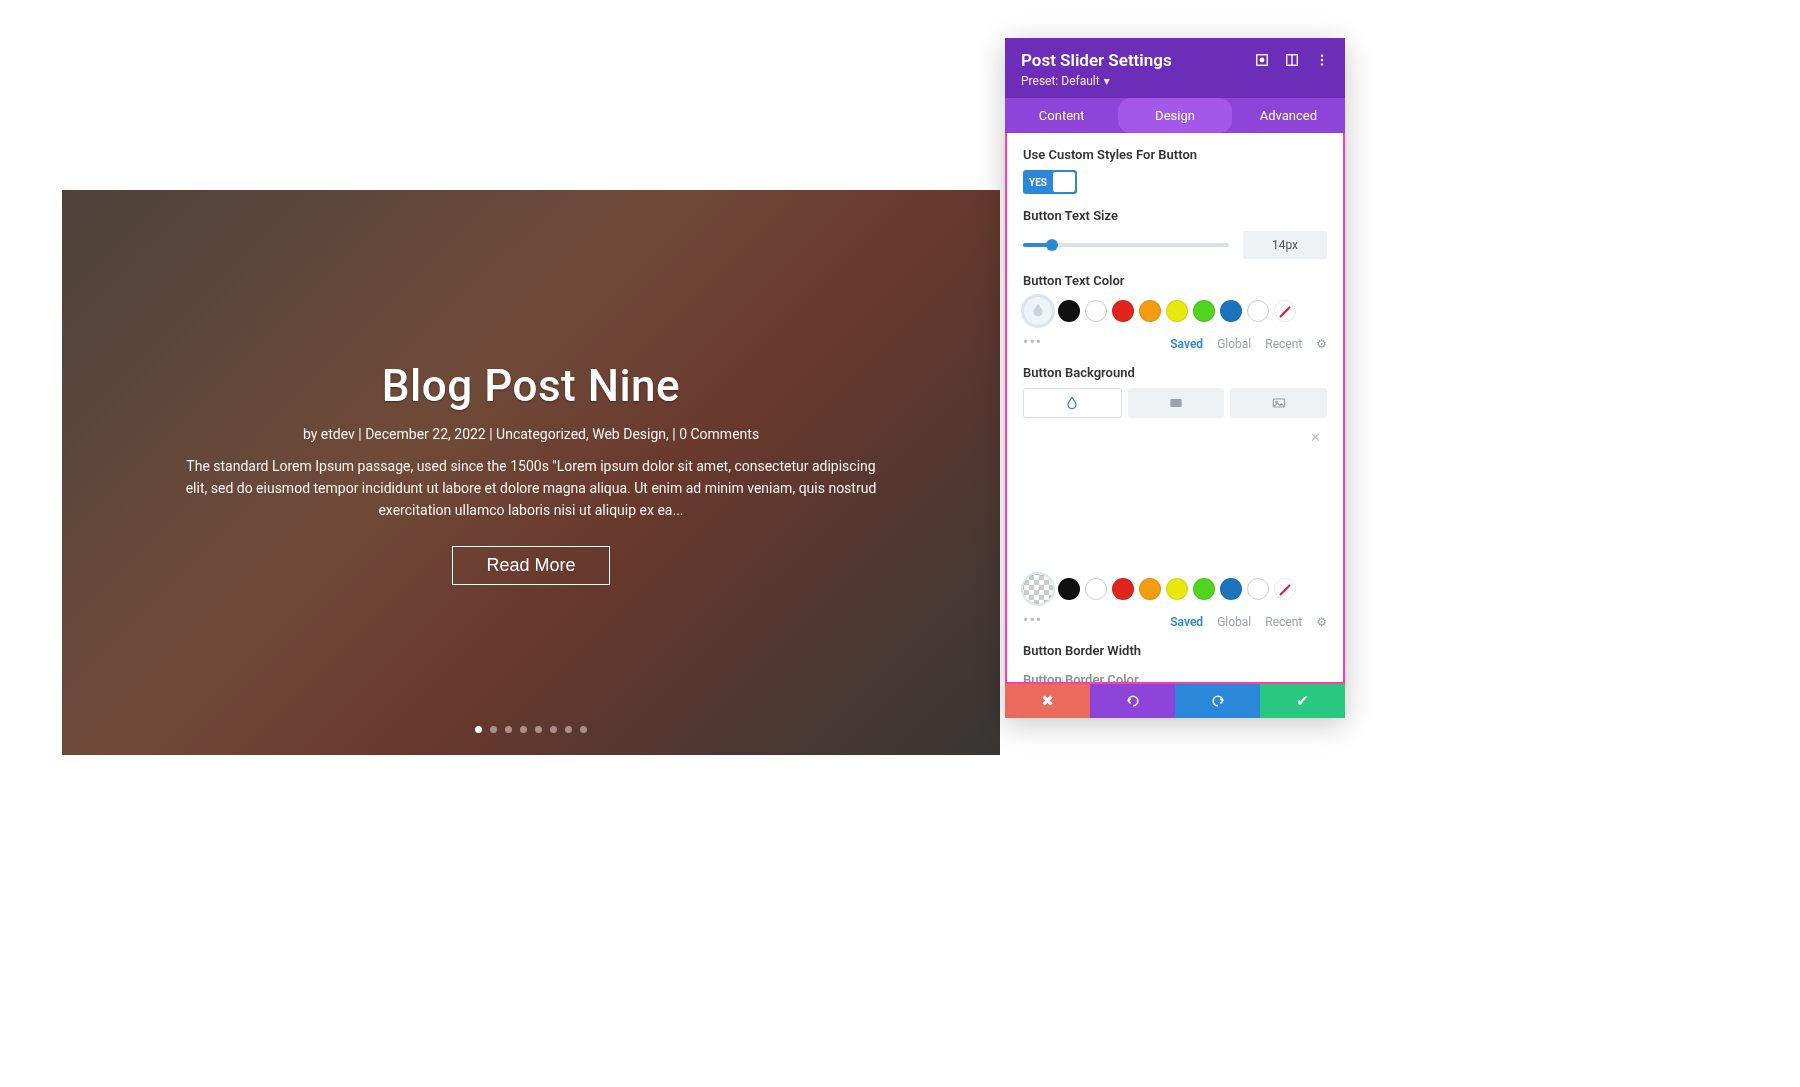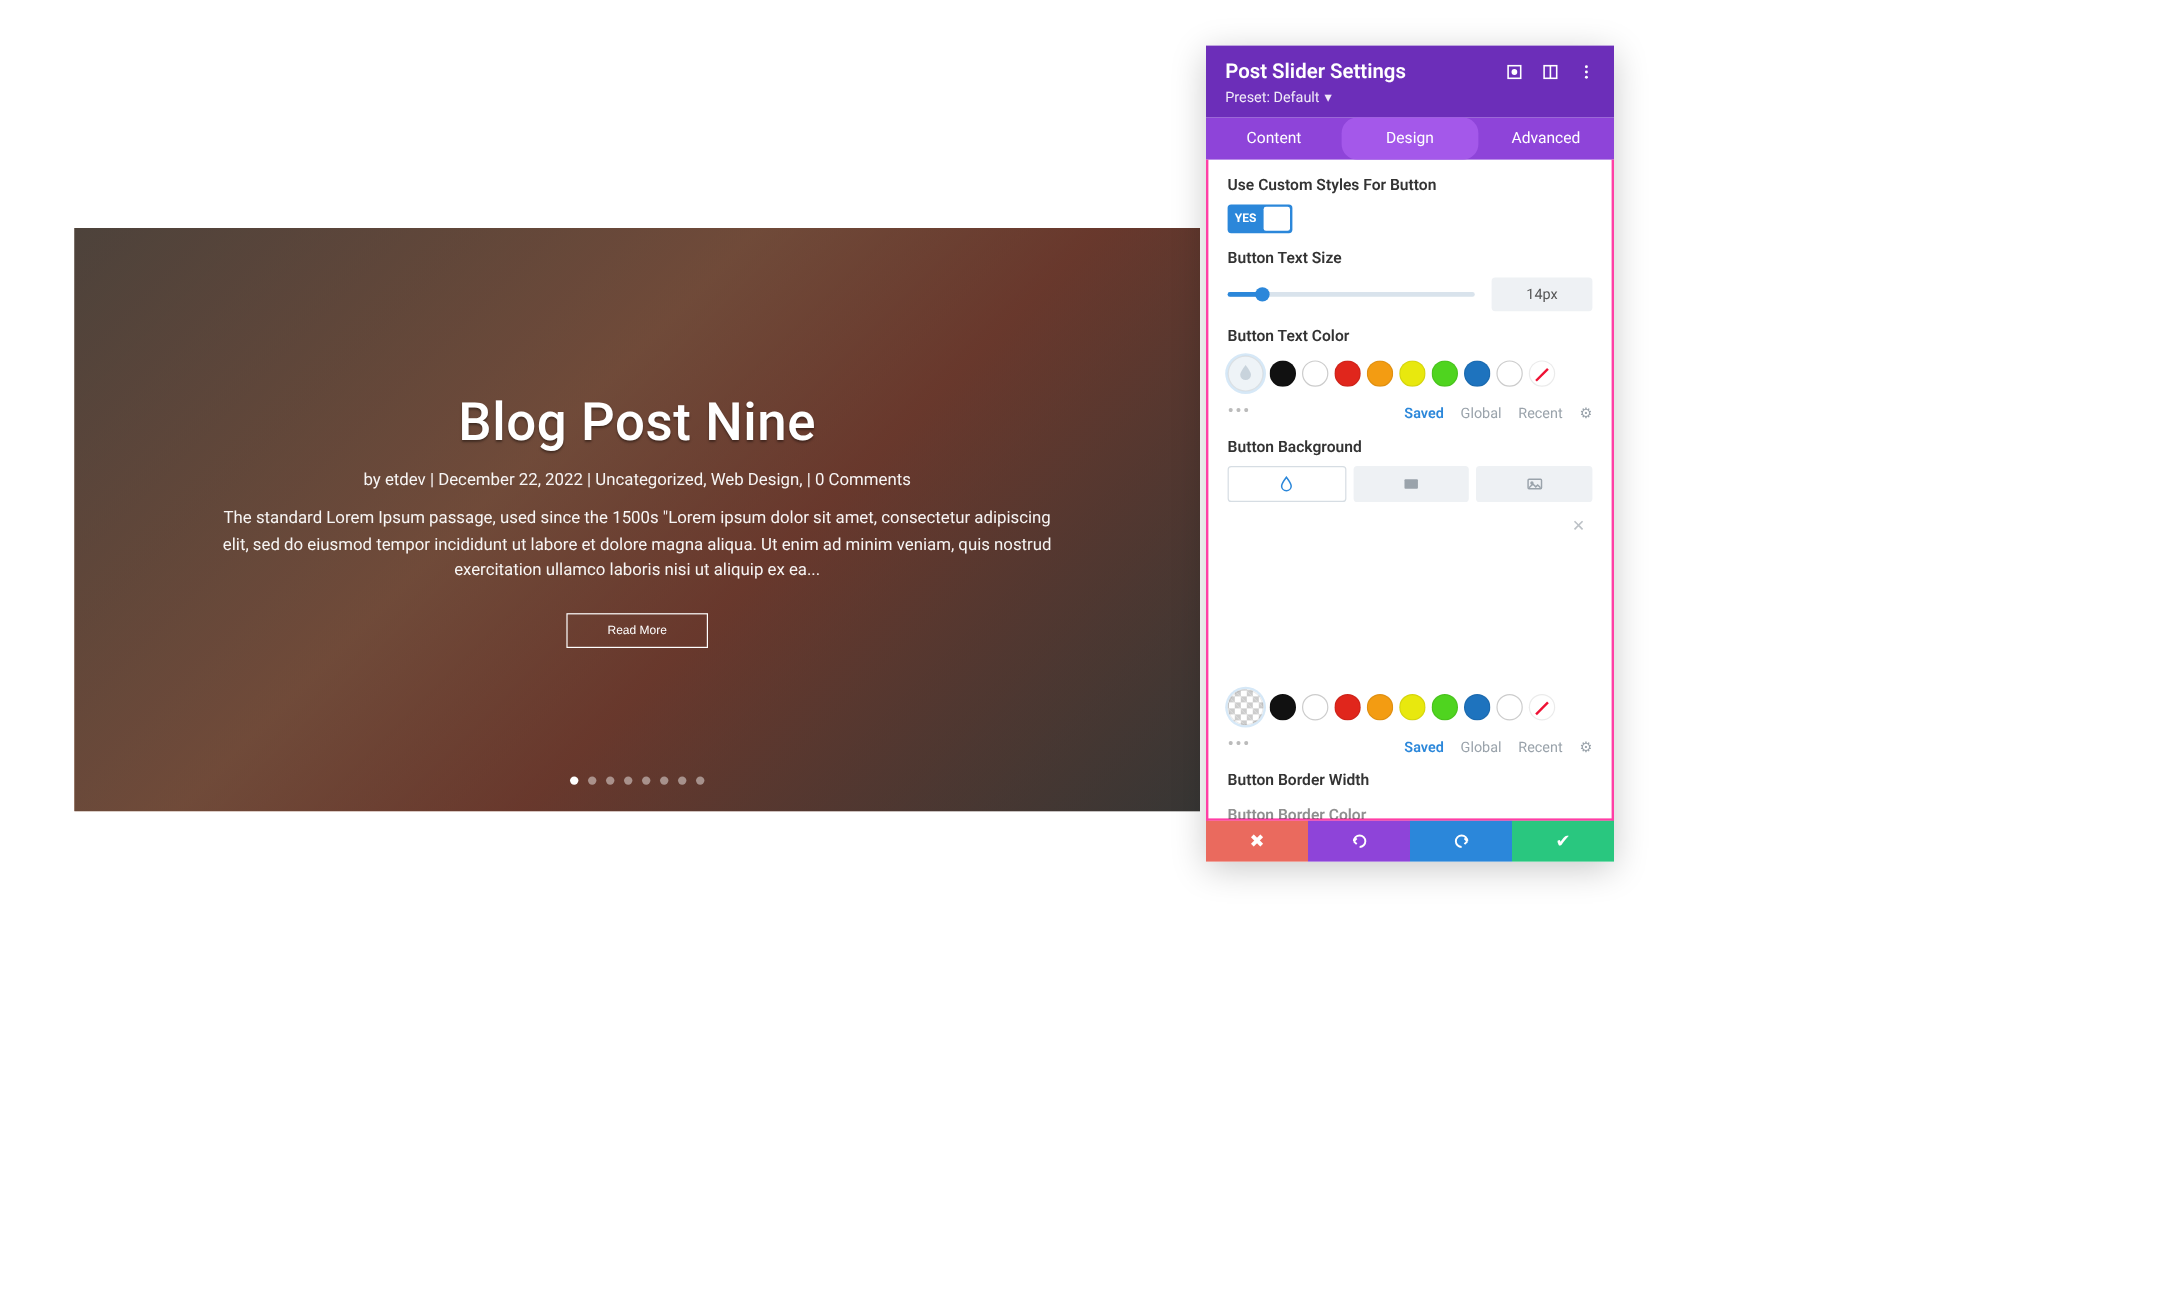"Blog Post Nine" .slider { height: 486px -> 565px }
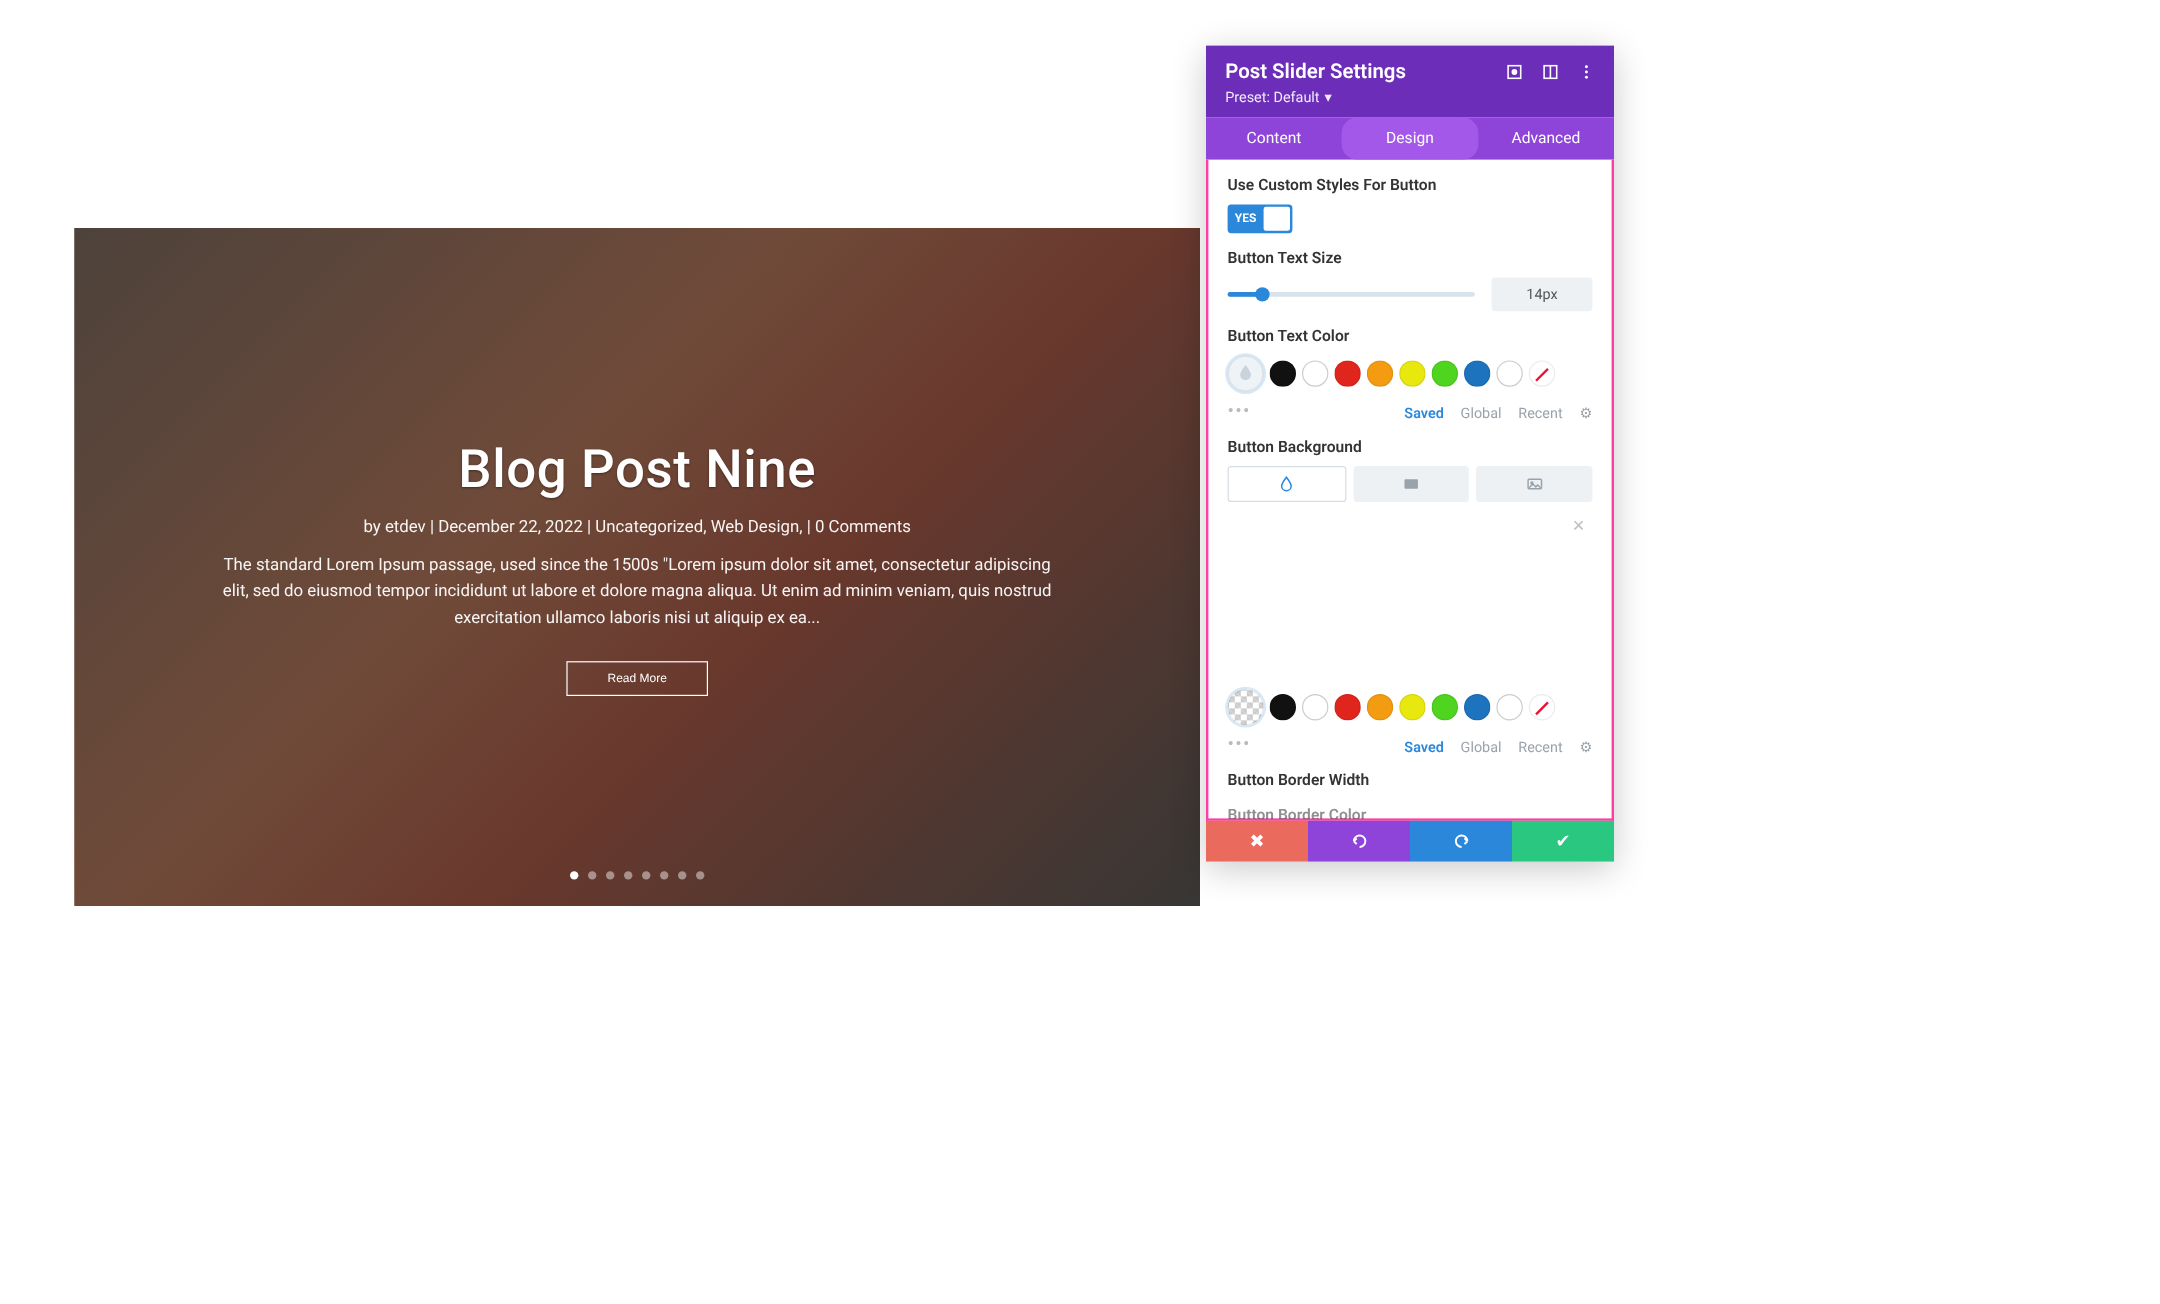"Read More" .slider .readmore { font-size: 10px -> 18px }
